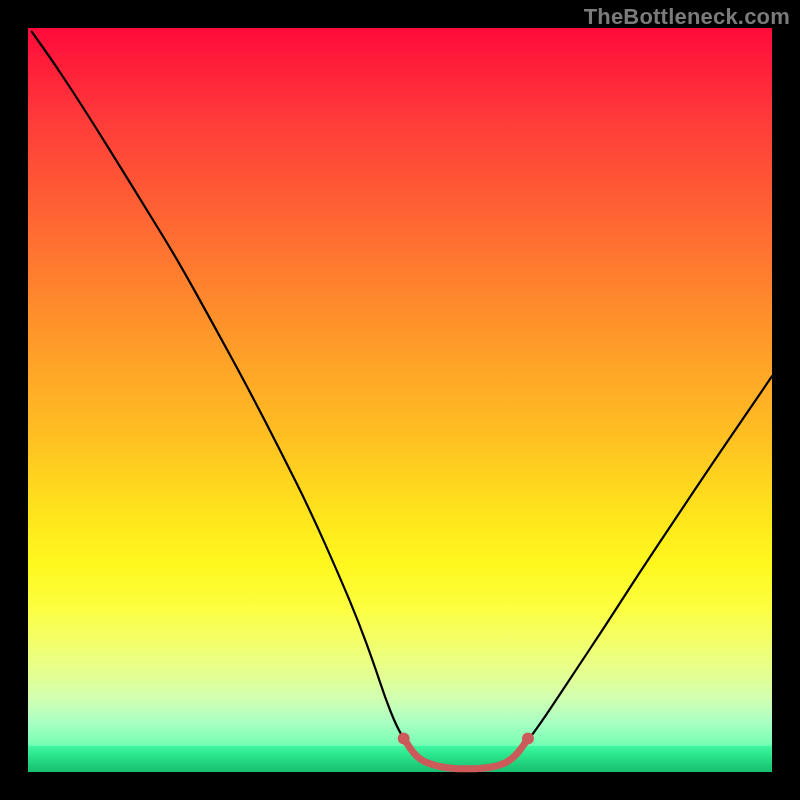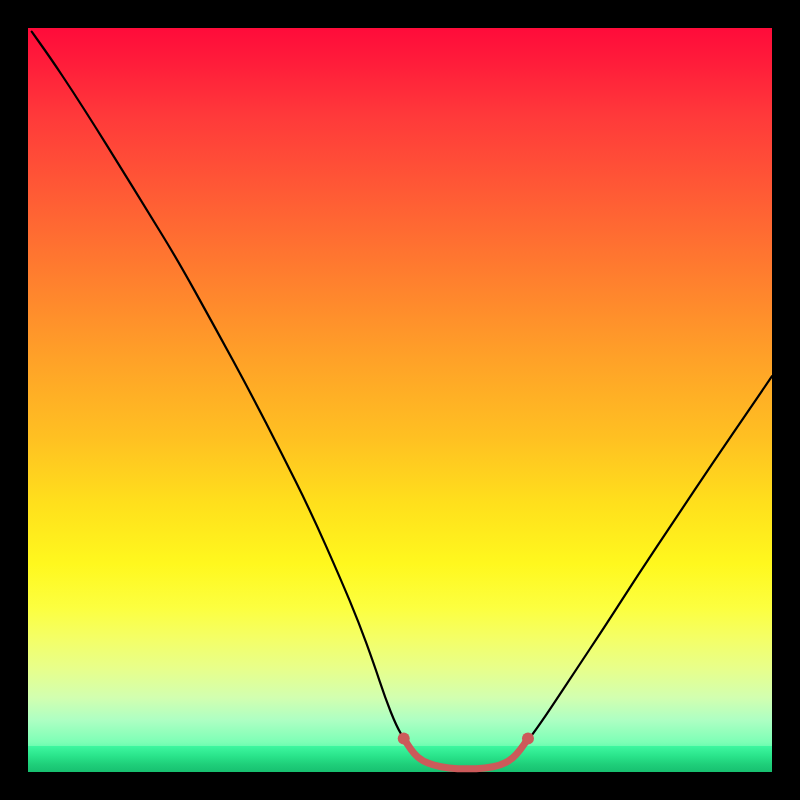"TheBottleneck.com" div.watermark { html: none -> <div>TheBottleneck.com</div> }
